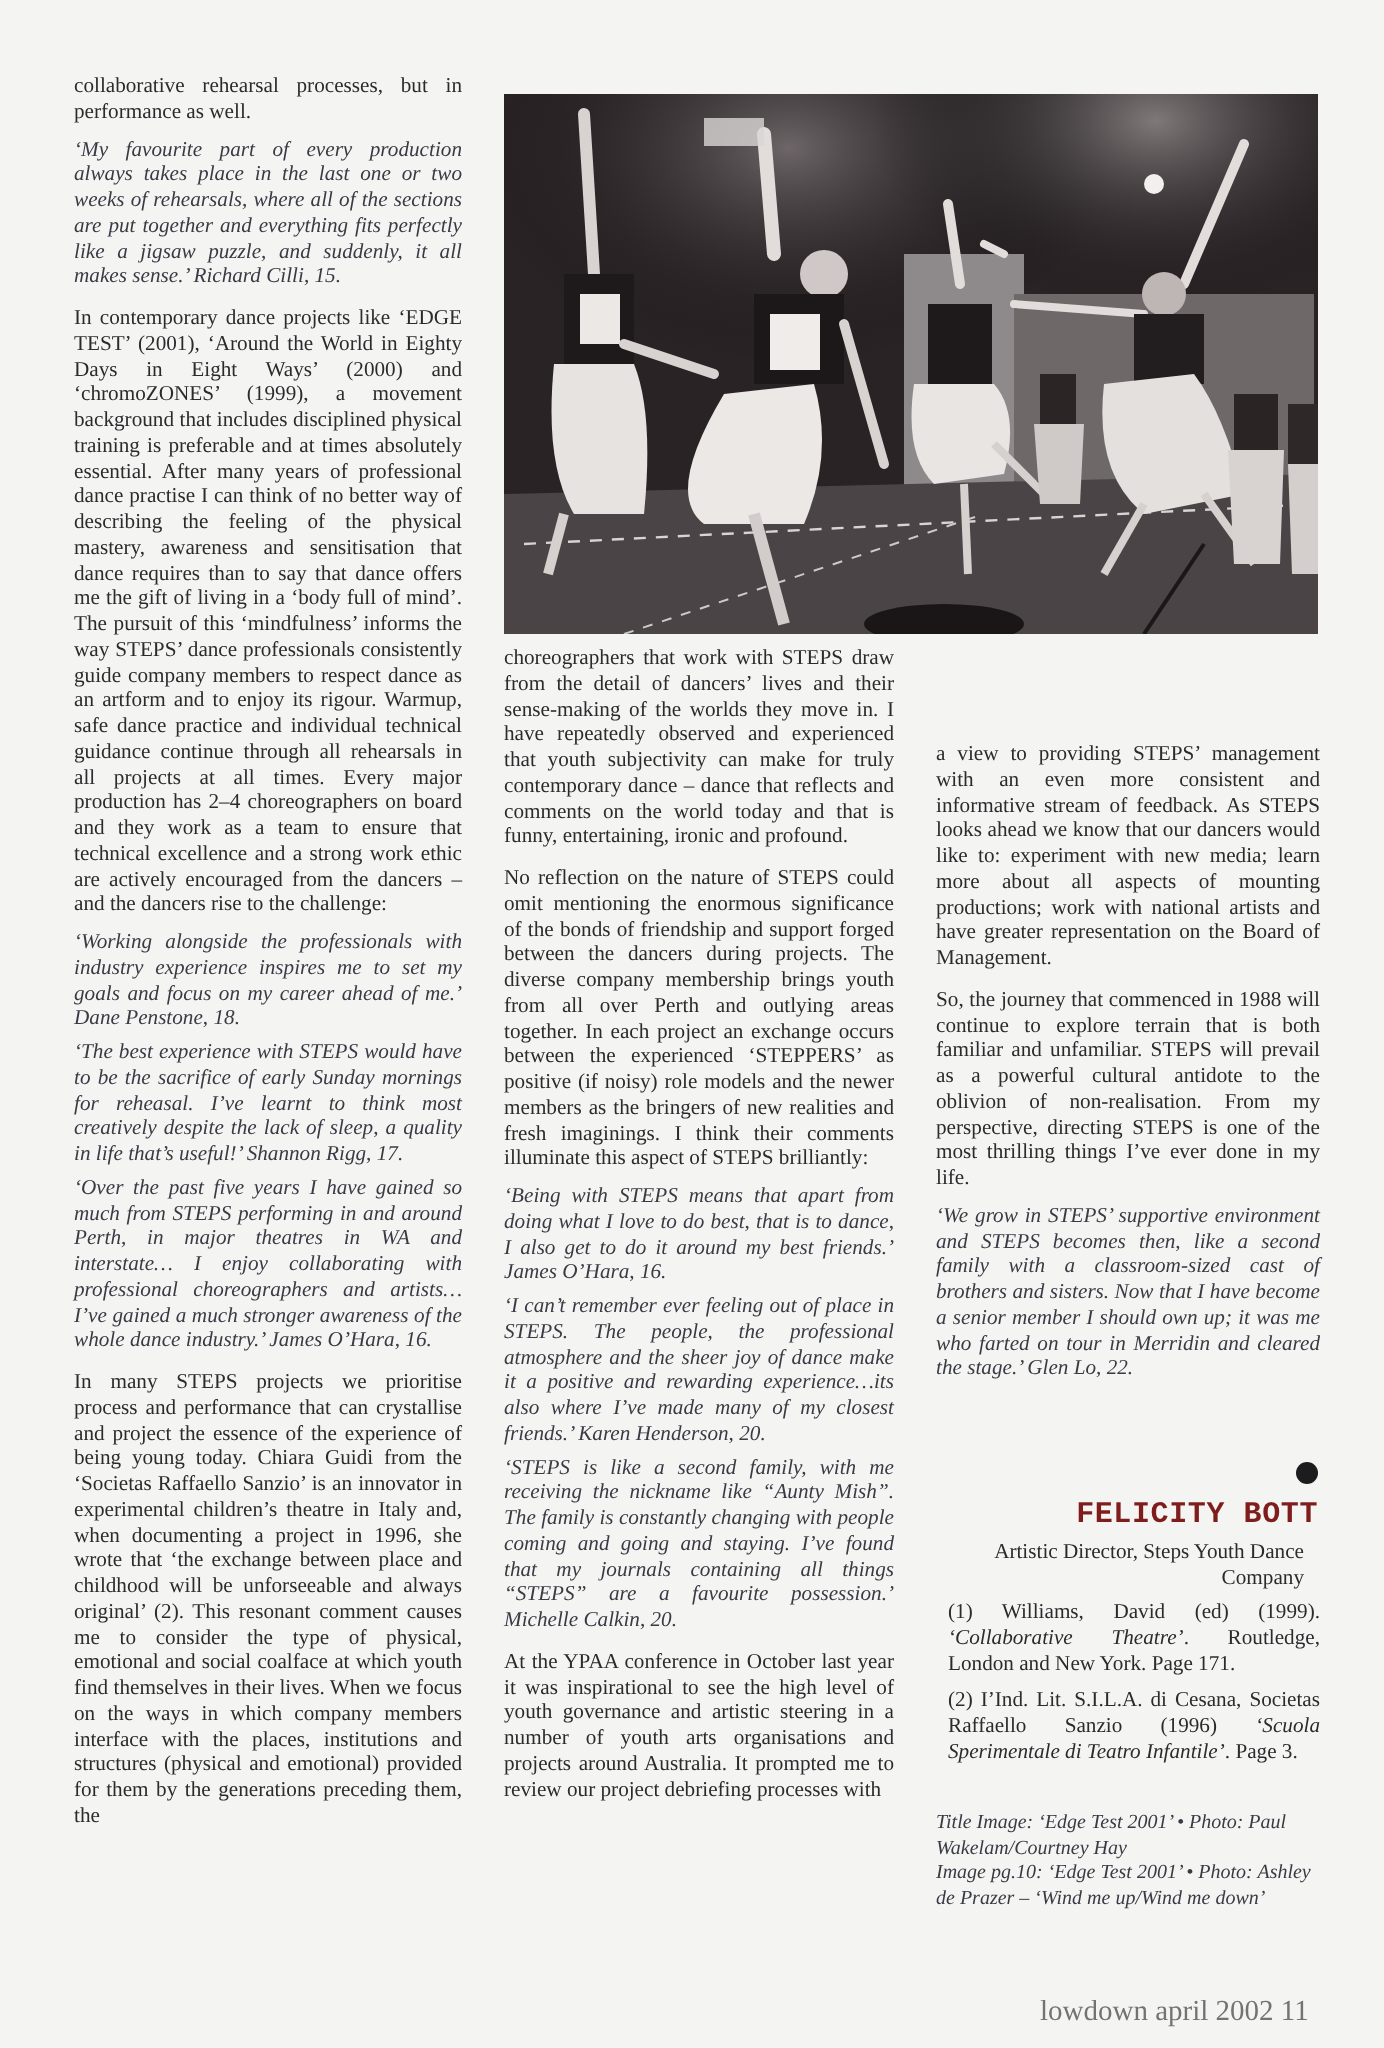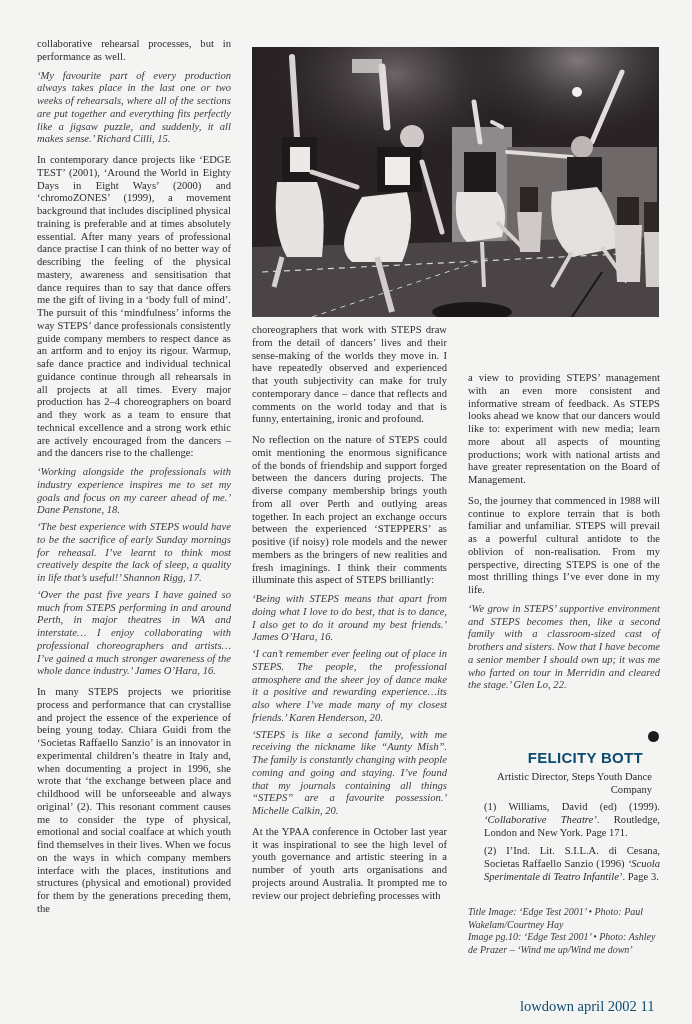"FELICITY BOTT" .author { color: #0c4a6e -> #7f1d1d; font-family: Liberation Sans, sans-serif -> Liberation Mono, monospace; right: 49px -> 33px }
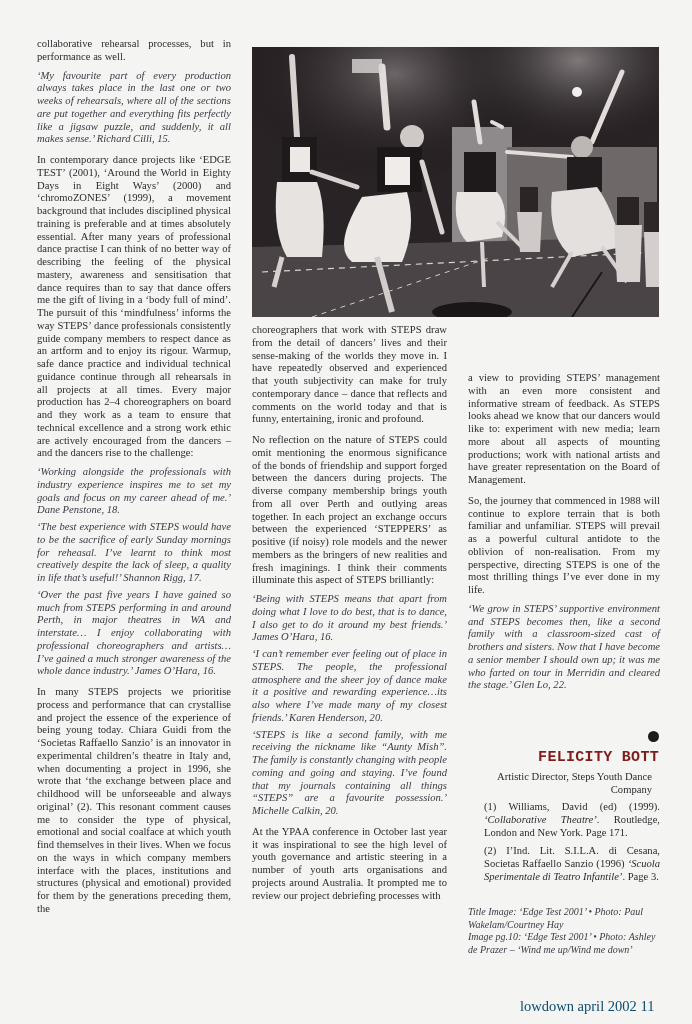"(1) Williams, David (ed) (1999)." .refs p { margin: 0 0 6px 16px -> 0 0 6px 6px }
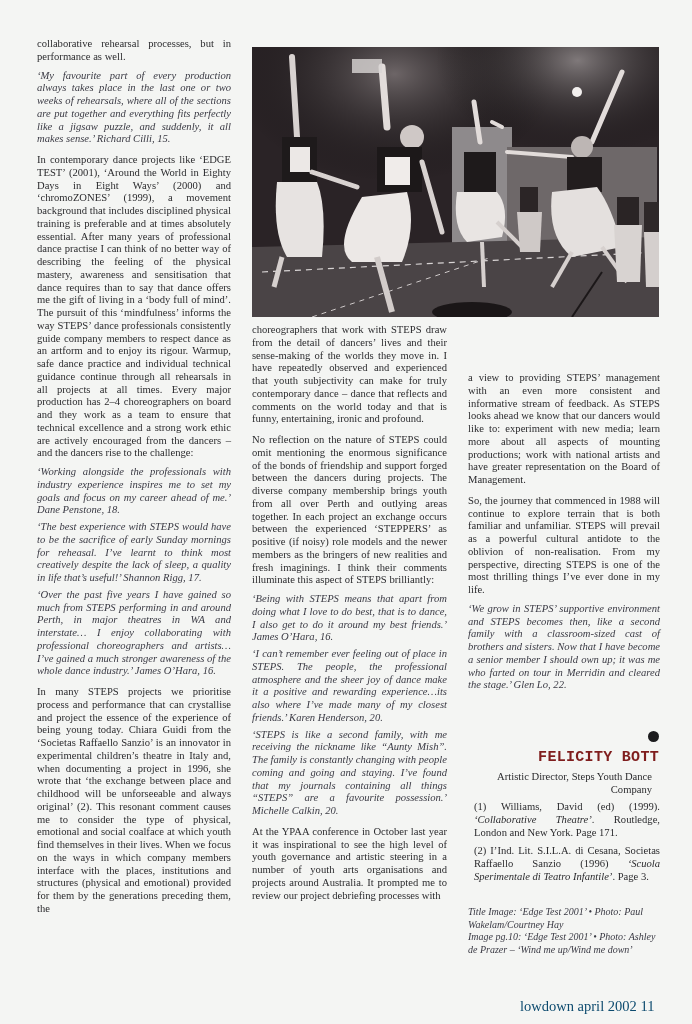"lowdown april 2002 11" .folio { color: #0c4a6e -> #737373 }
